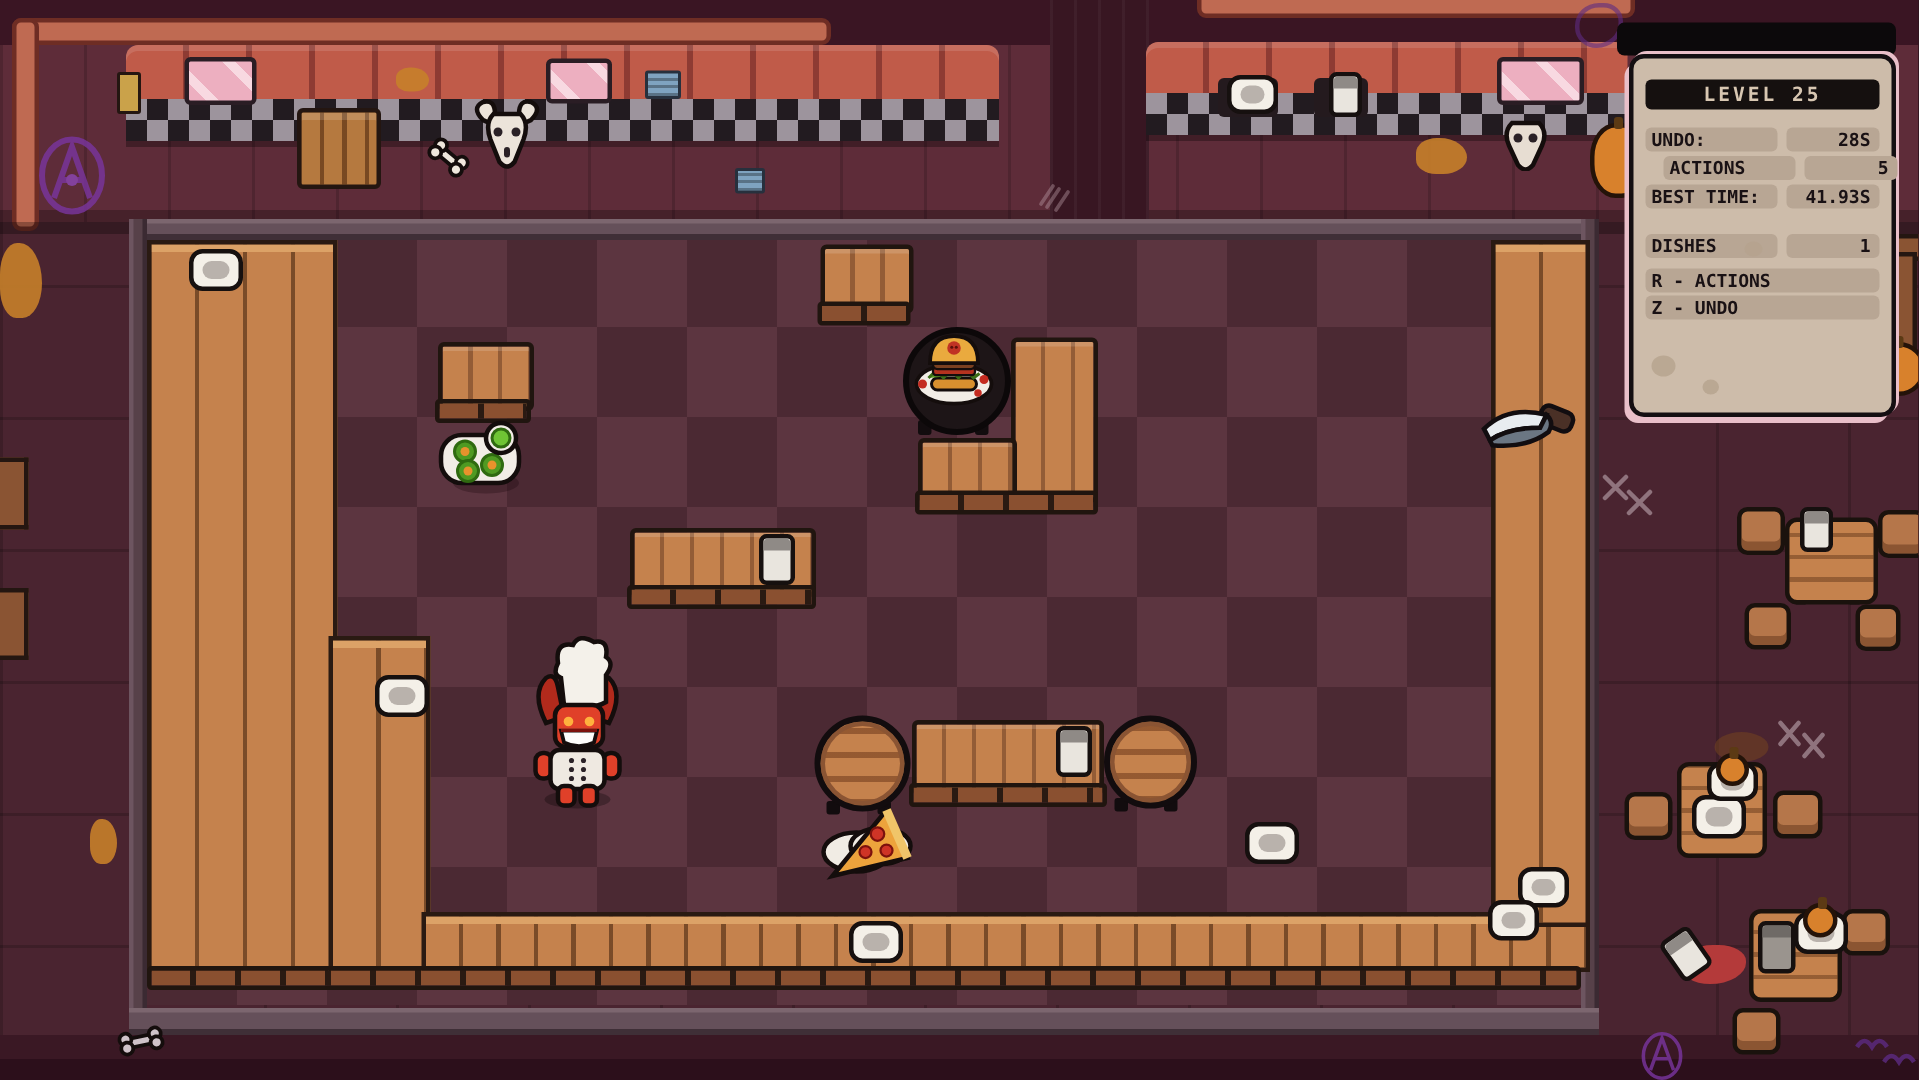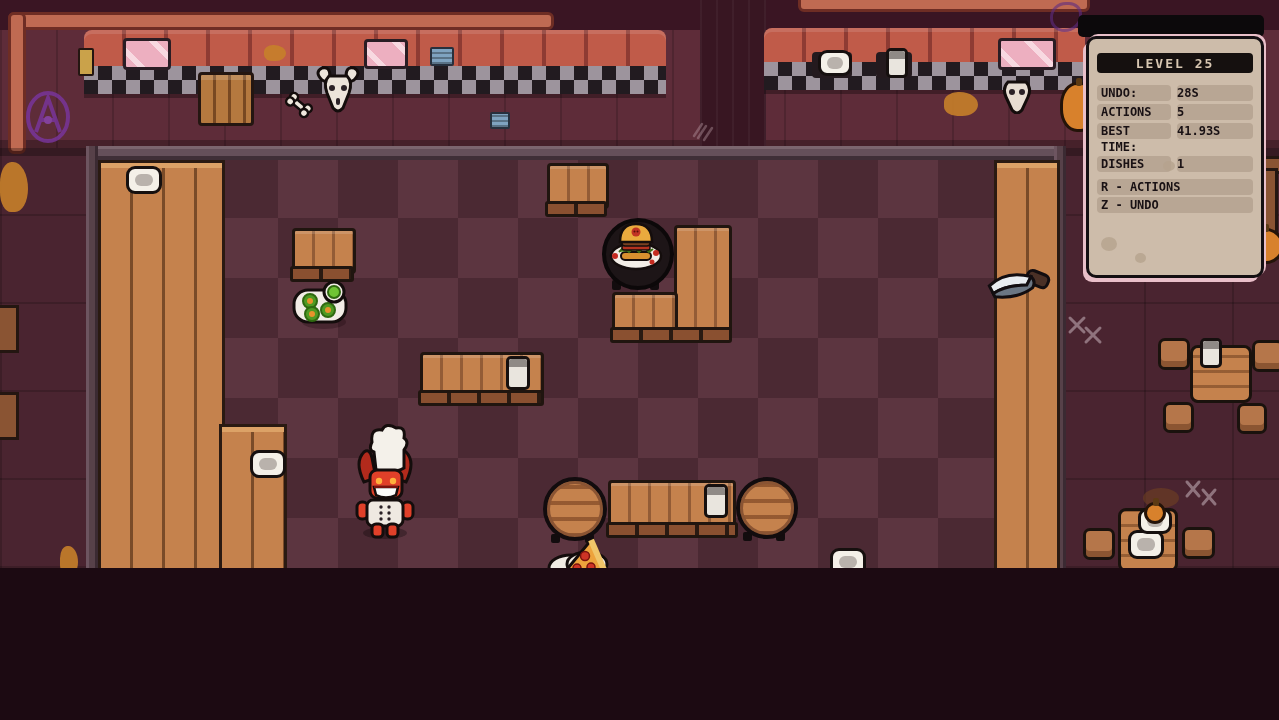"LEVEL 25" #stage { height: 568px -> 720px }
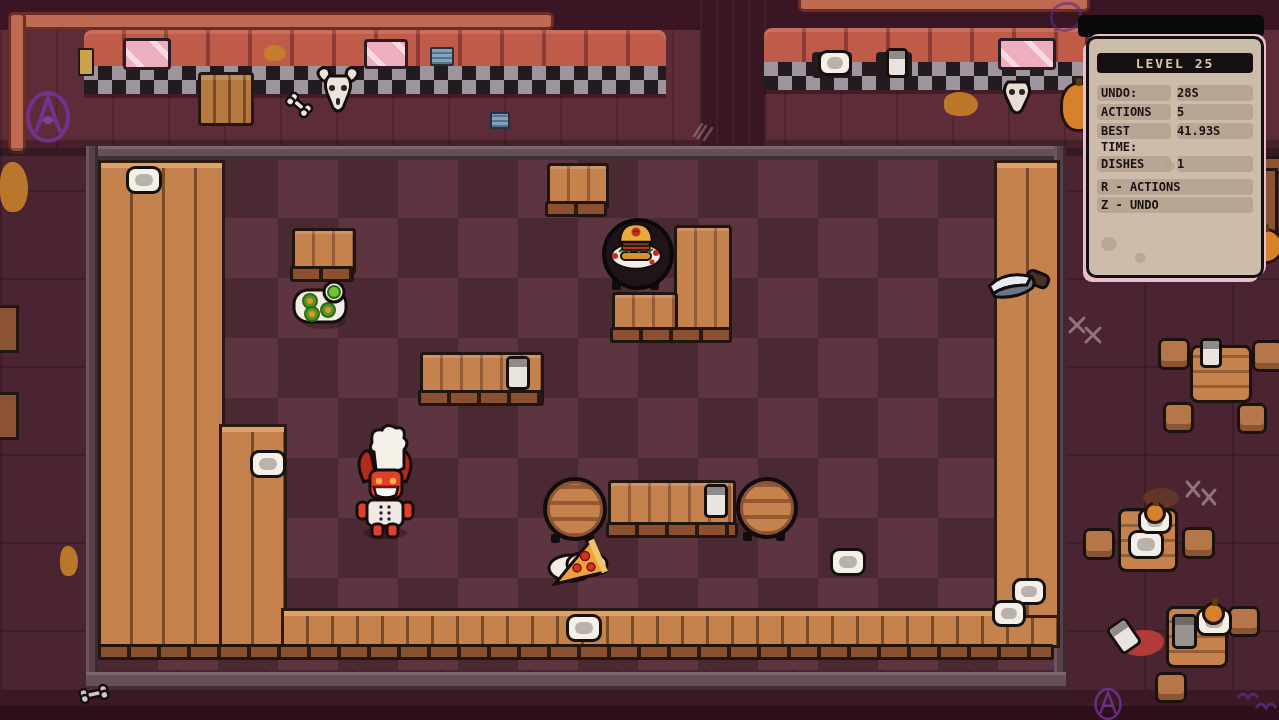"28S" .strip.value { padding-right: 20px -> 6px; text-align: left -> right }
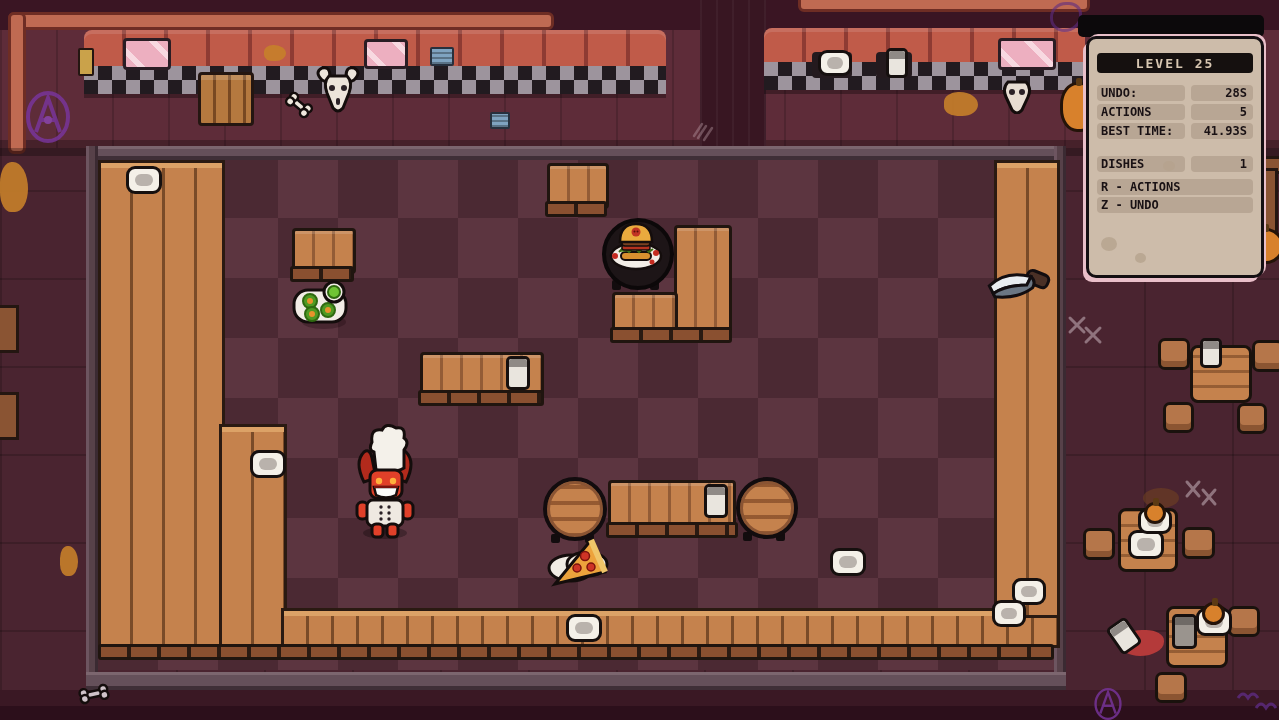"ACTIONS" div.stat-row { margin-left: none -> 12px }
